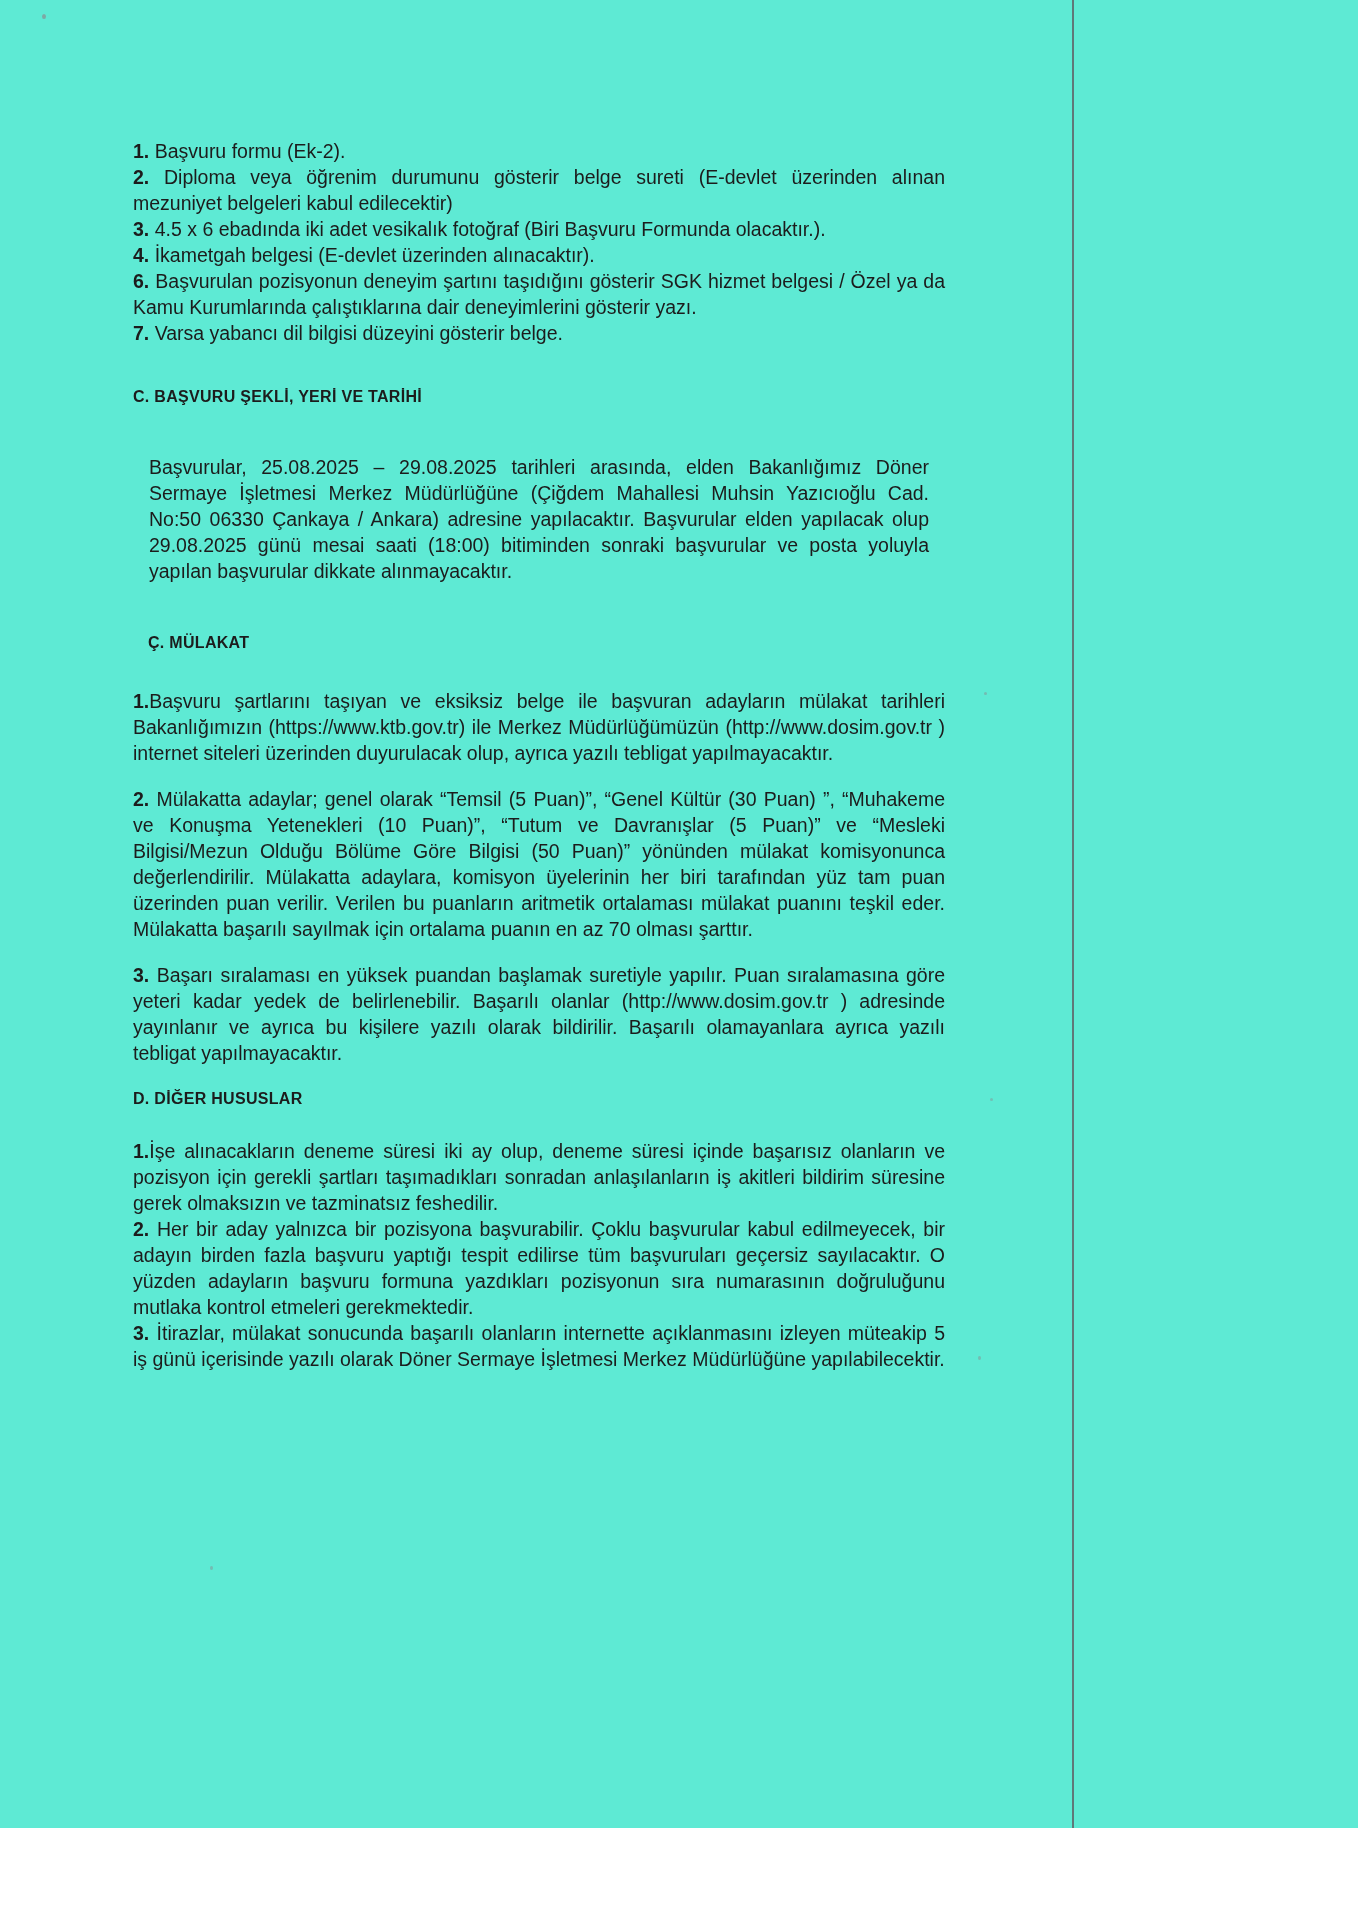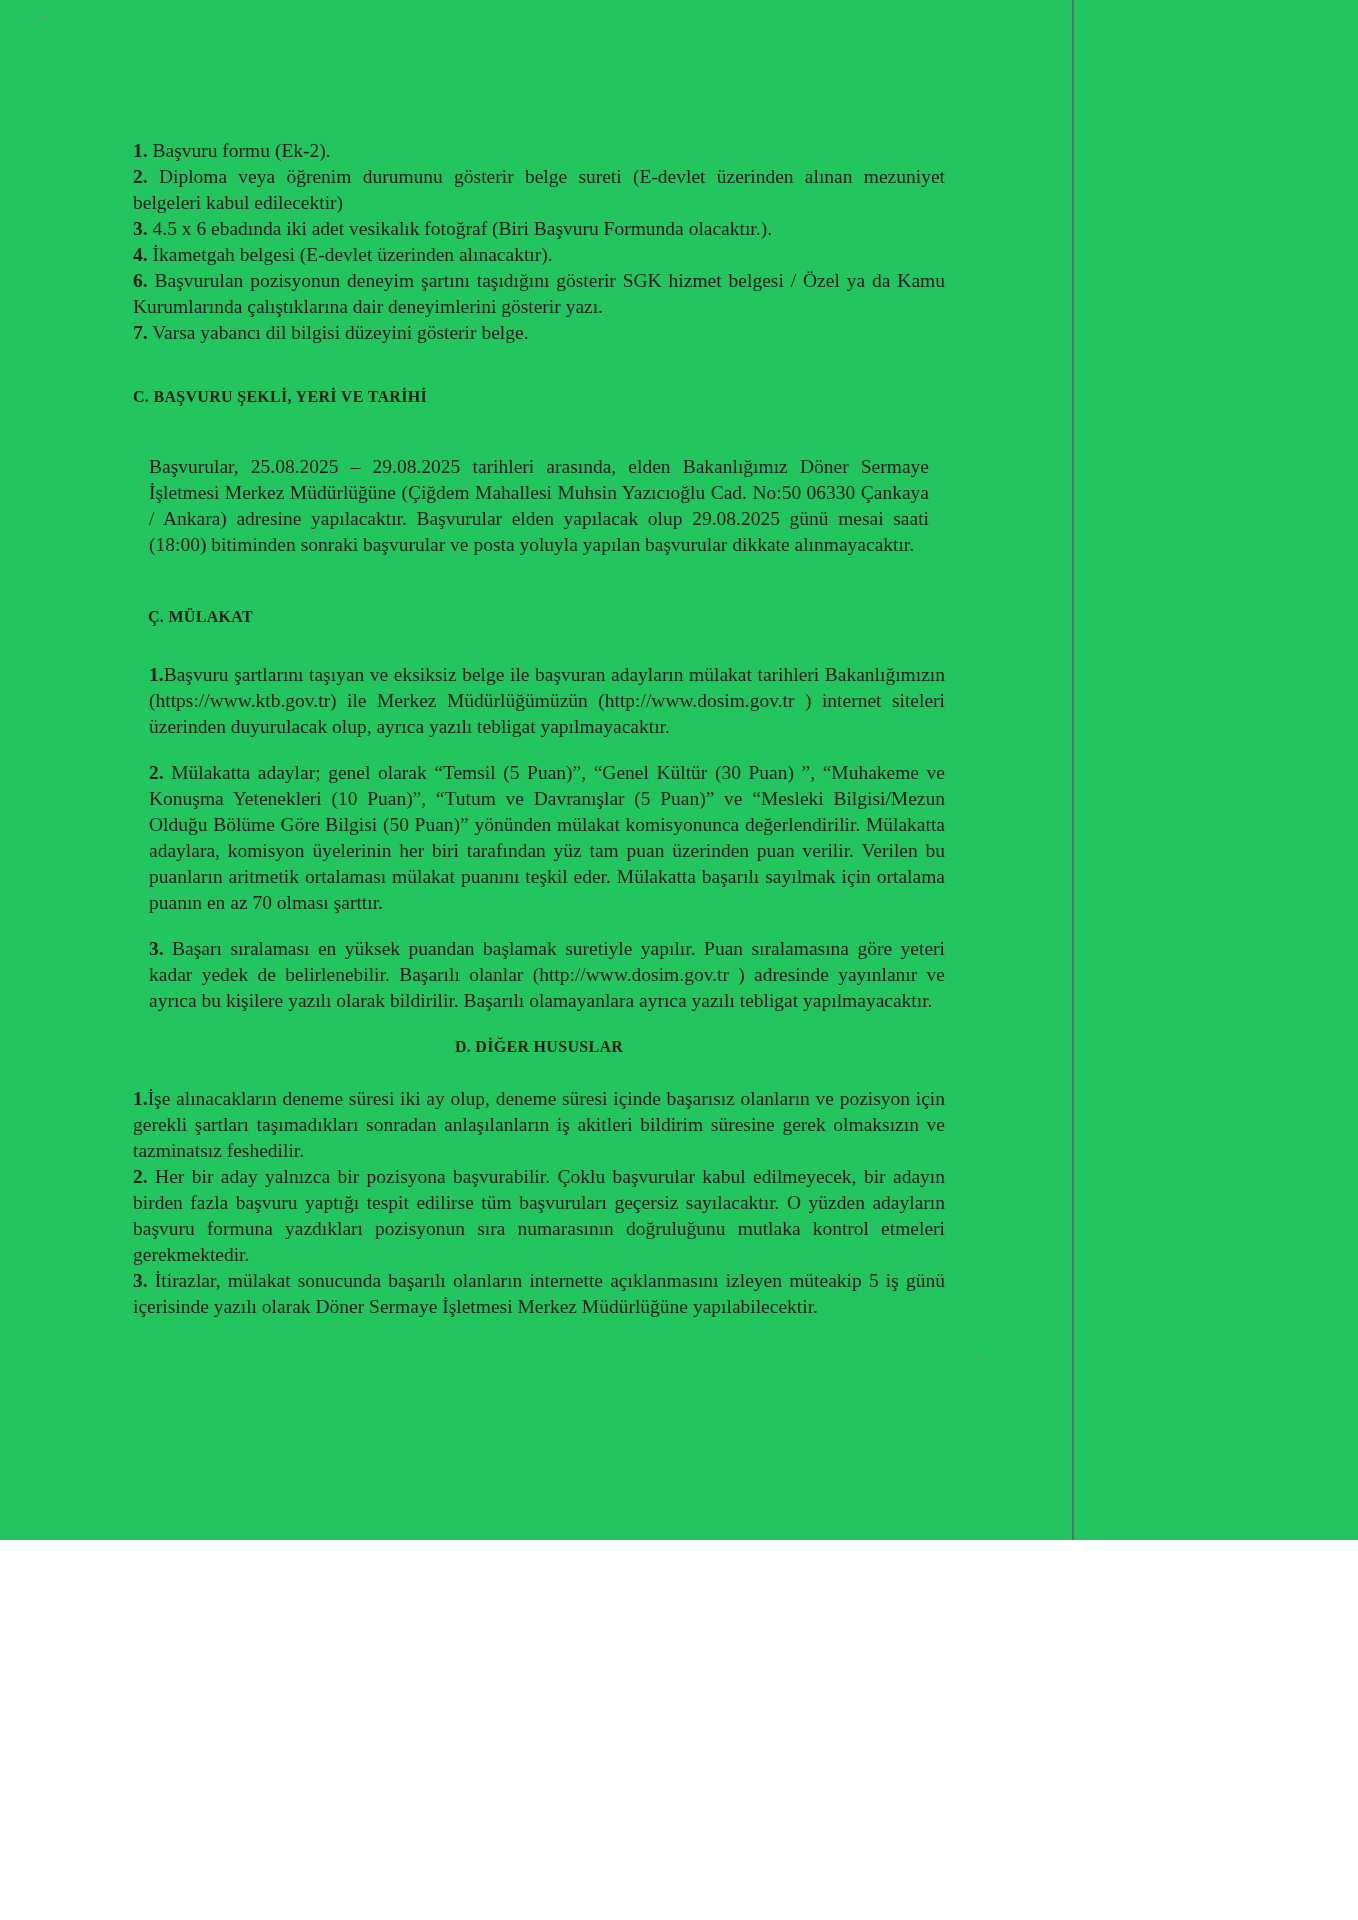"1. Başvuru formu (Ek-2)." .page { background: #22c55e -> #5eead4; font-family: Liberation Serif, serif -> Liberation Sans, sans-serif; height: 1540px -> 1828px }
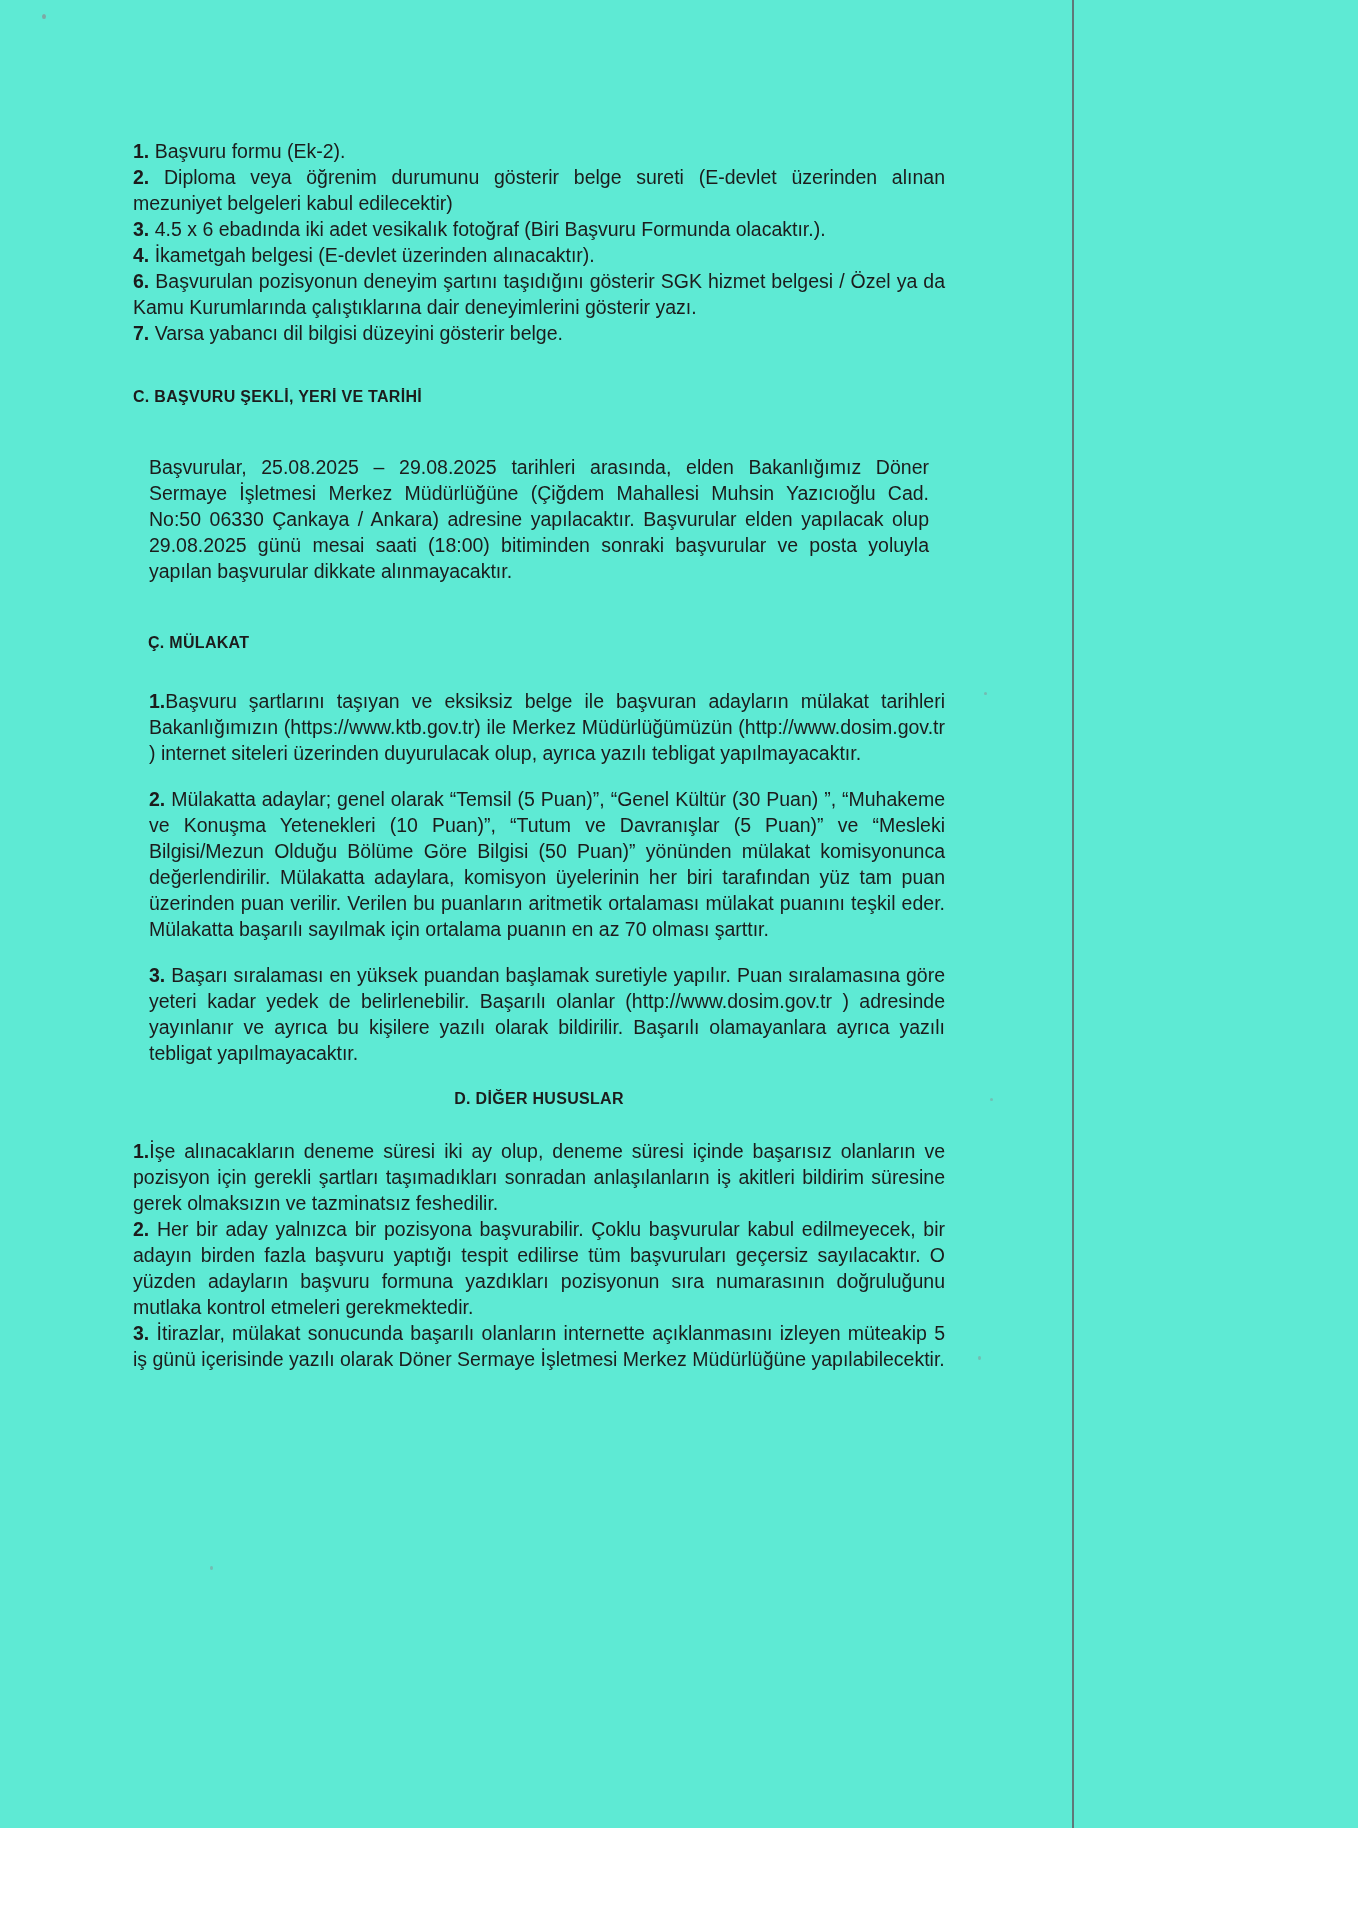"1.Başvuru şartlarını taşıyan ve eksiksiz" .para-gap { margin: 0 0 20px 16px -> 0 0 20px 0 }
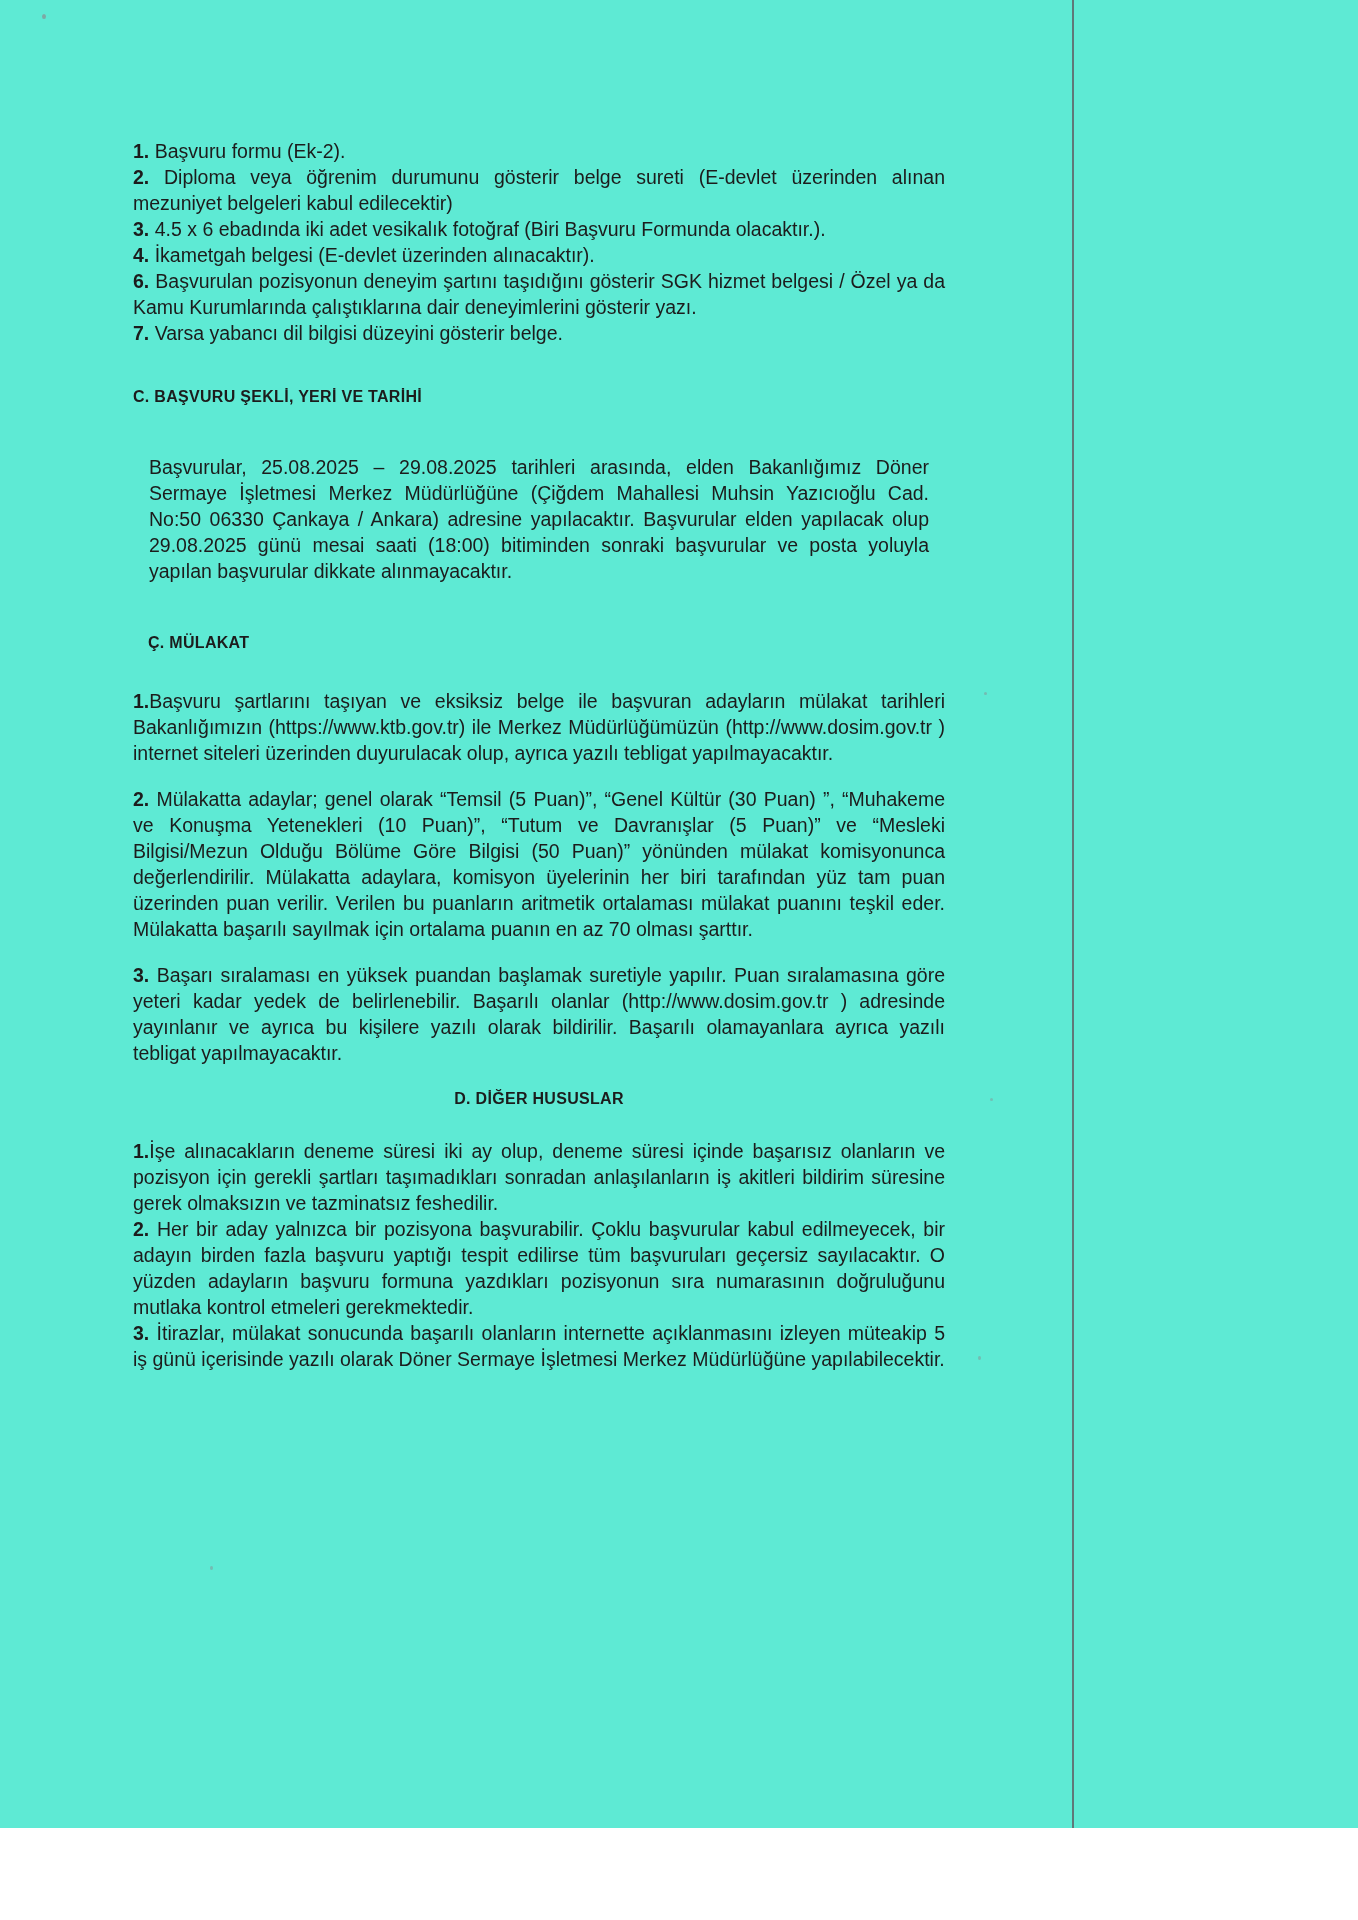"D. DİĞER HUSUSLAR" .heading-d { text-align: center -> none }
